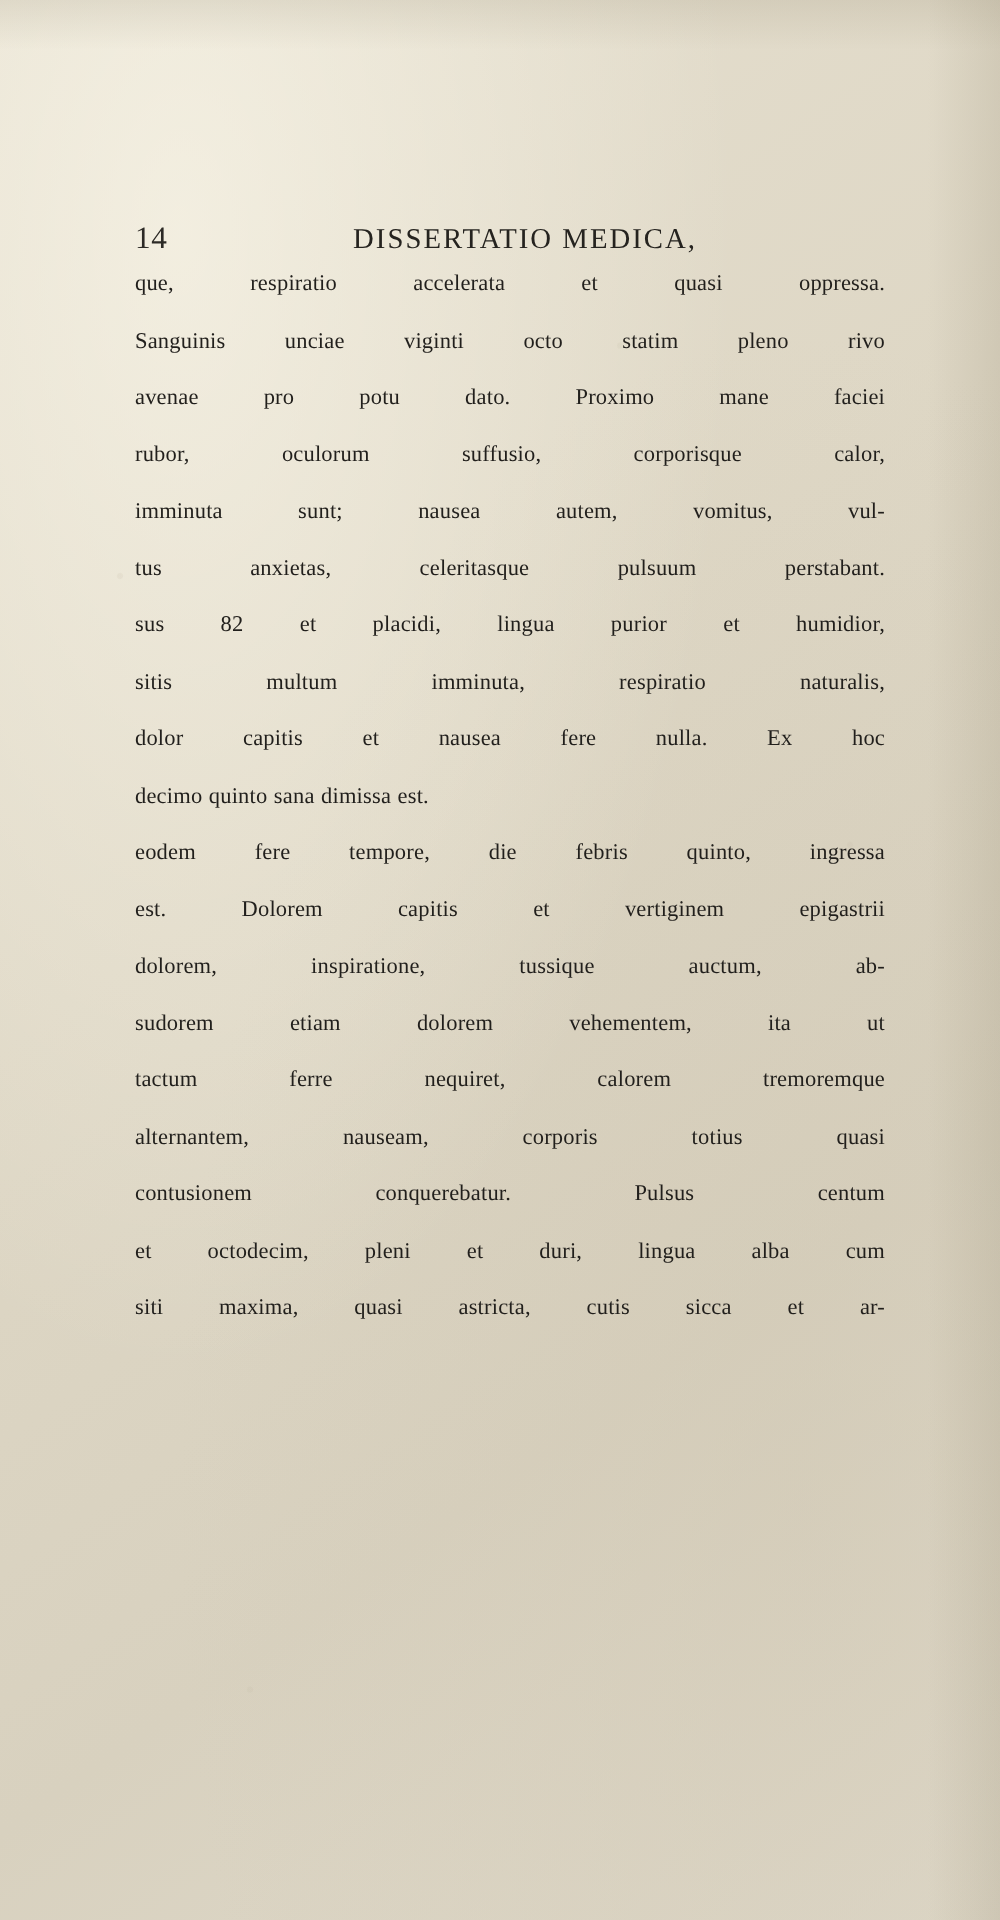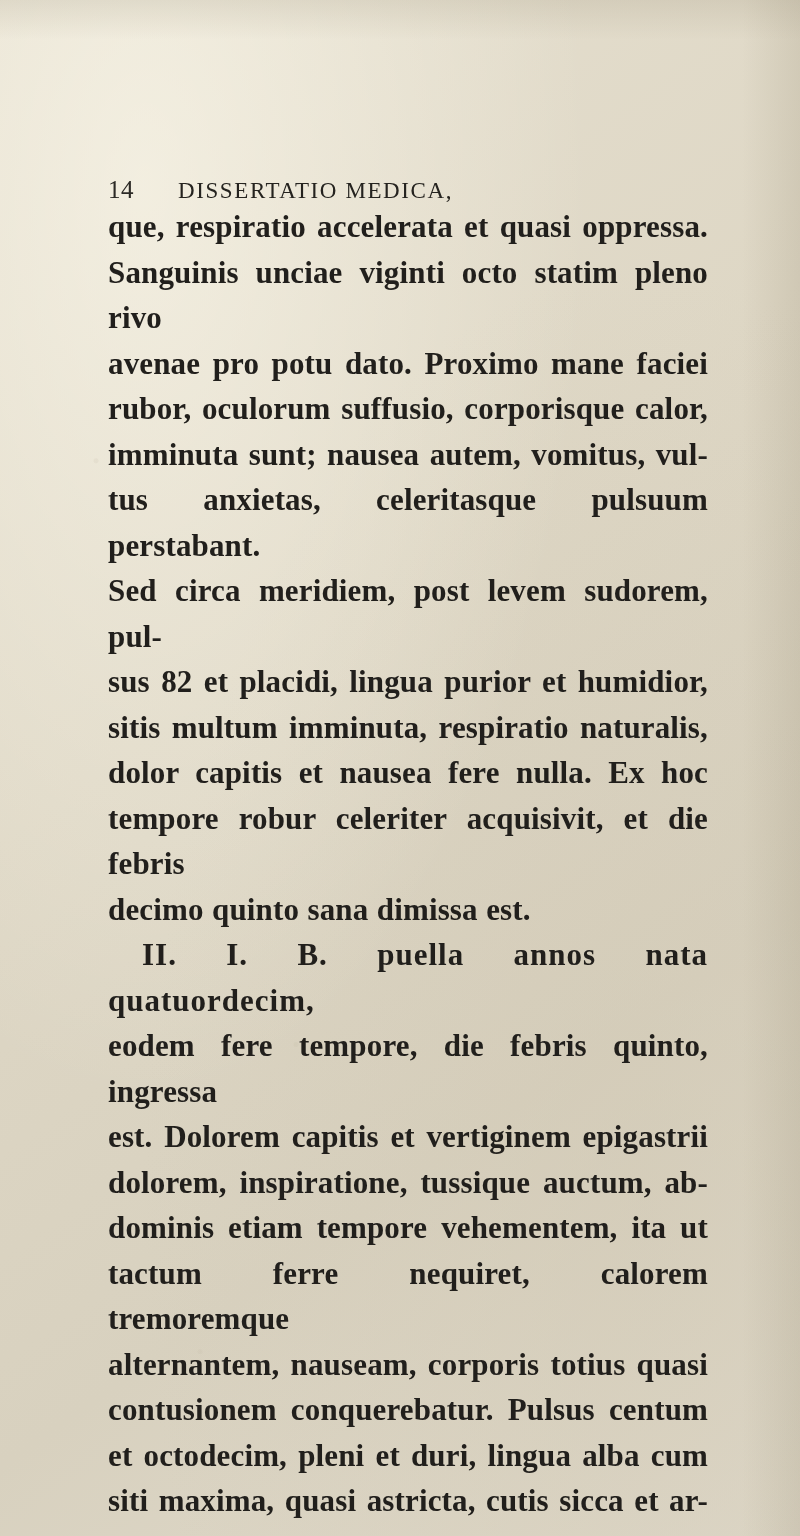"DISSERTATIO MEDICA," .head-title { text-align: left -> center }
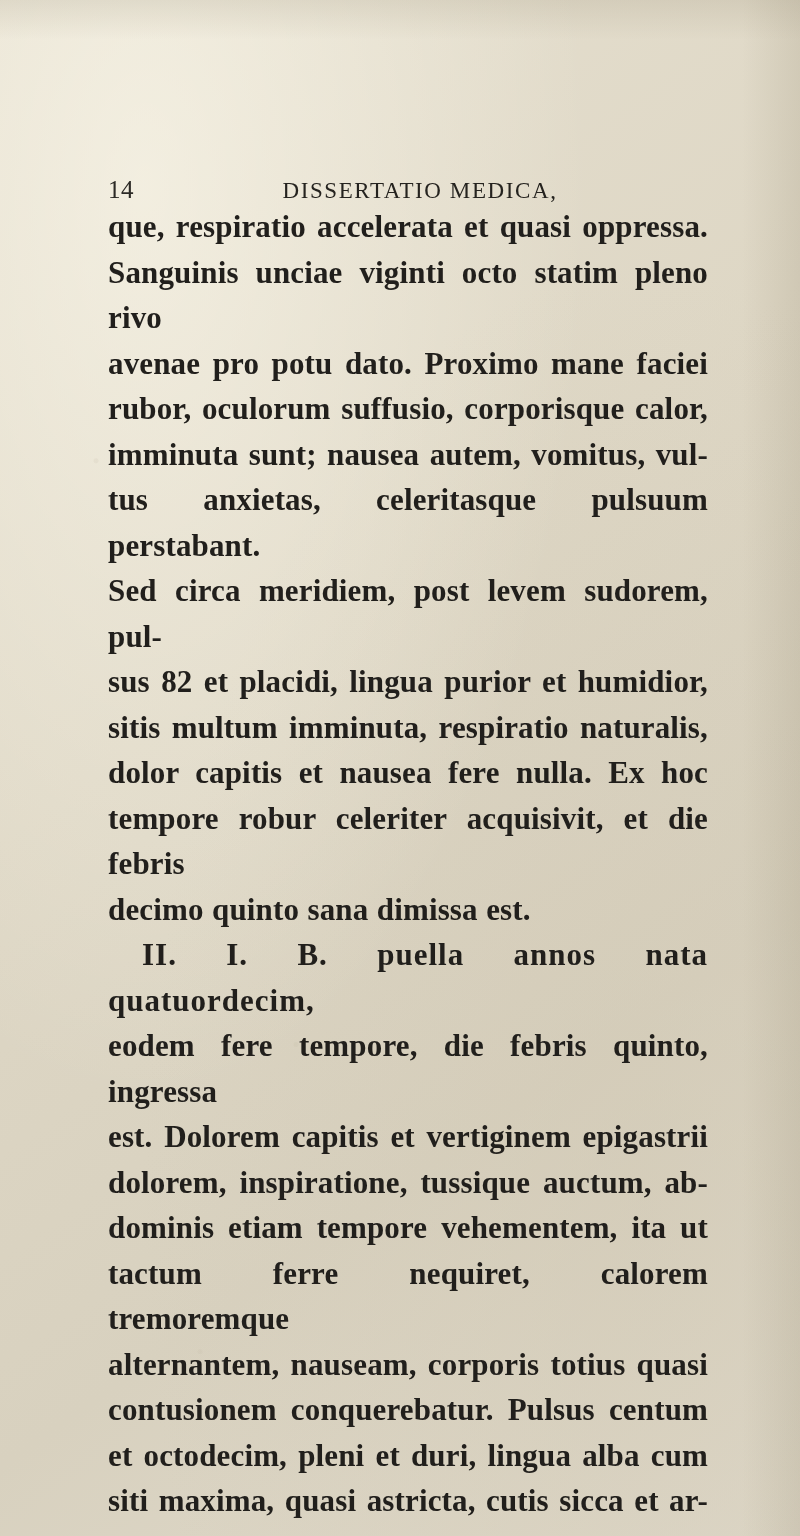"que, respiratio accelerata et quasi" .body-text p { font-size: 31px -> 18px; font-weight: bold -> none }
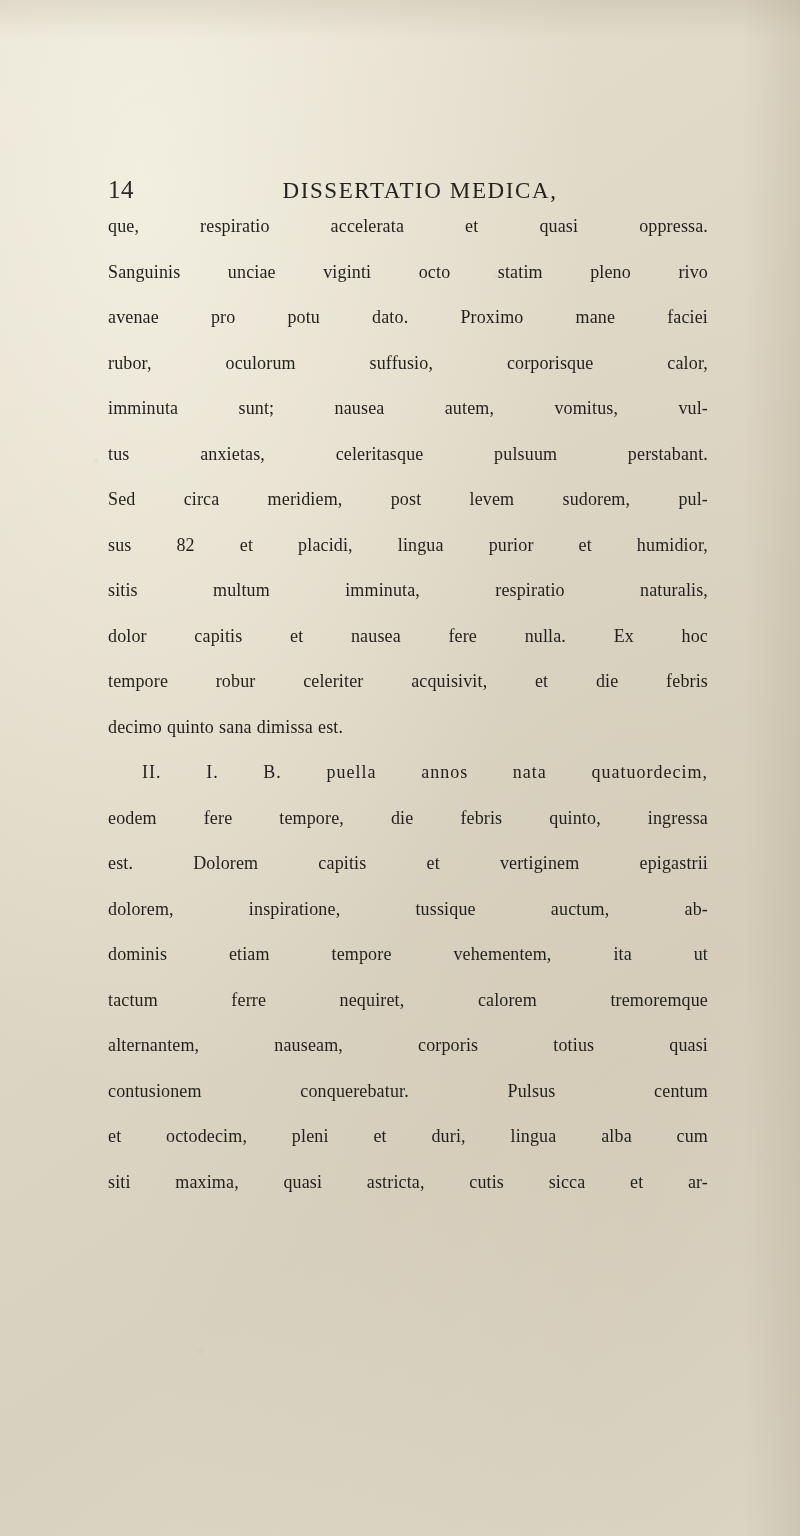"Sed circa meridiem, post levem" p { html: <p>Sed circa meridiem, post levem sudorem, pul-</p> -> none }
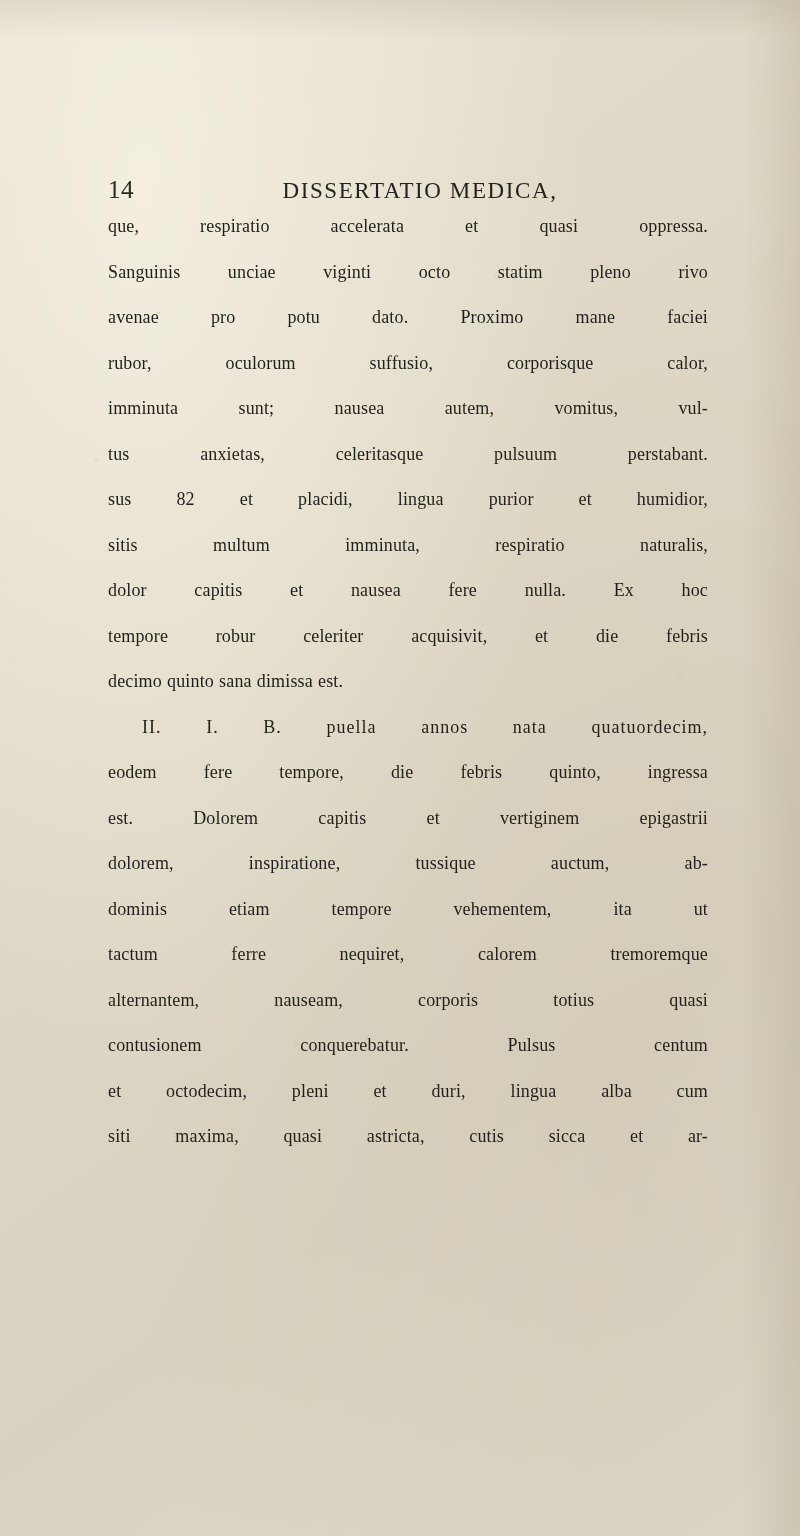"tempore robur celeriter acquisivit, et" p { html: <p>tempore robur celeriter acquisivit, et die febris</p> -> none }
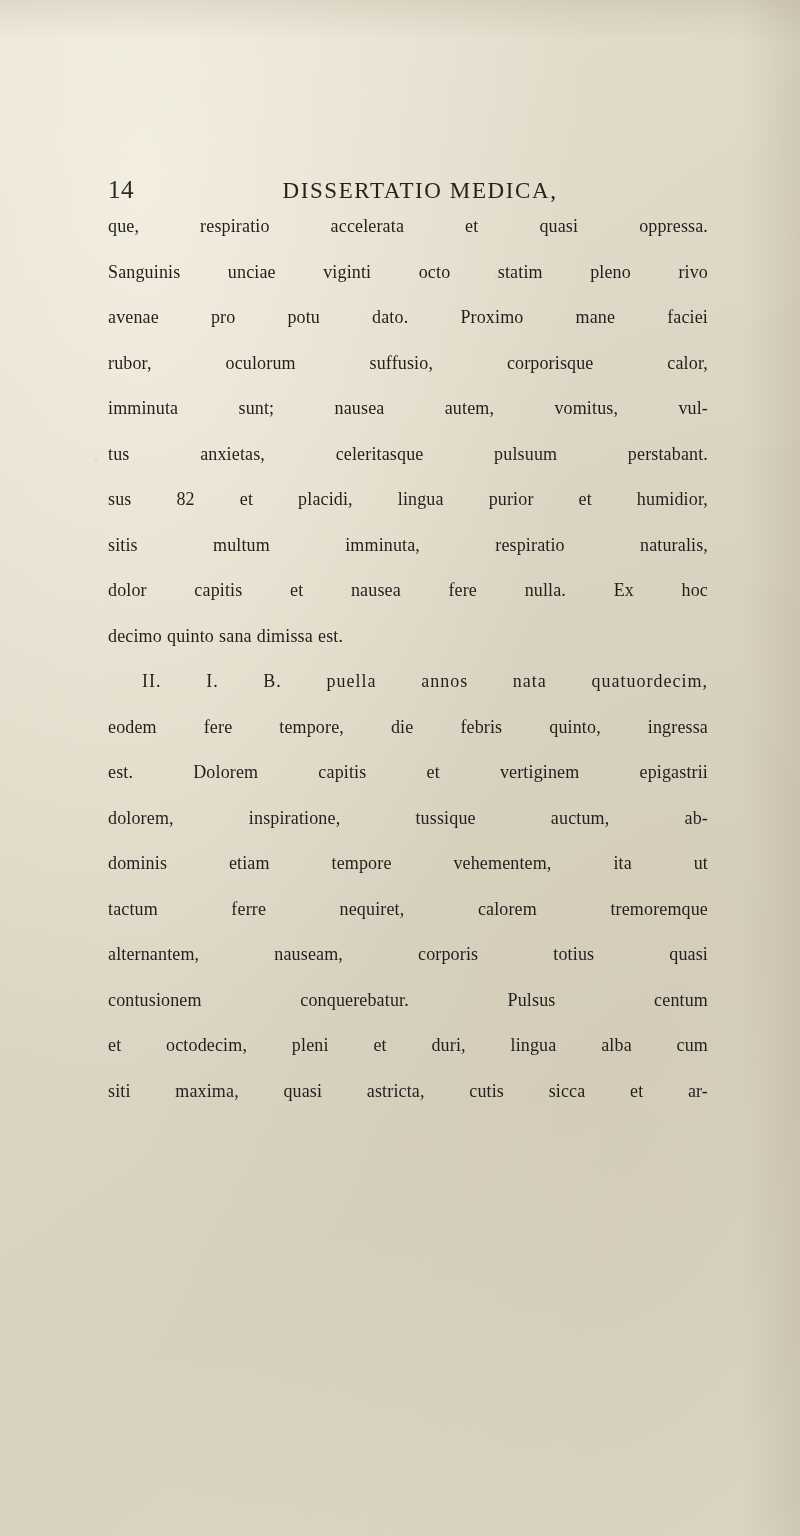"II. I. B. puella annos" p { html: <p><span></span><span>II. I. B. puella annos nata quatuordecim,</span></p> -> none }
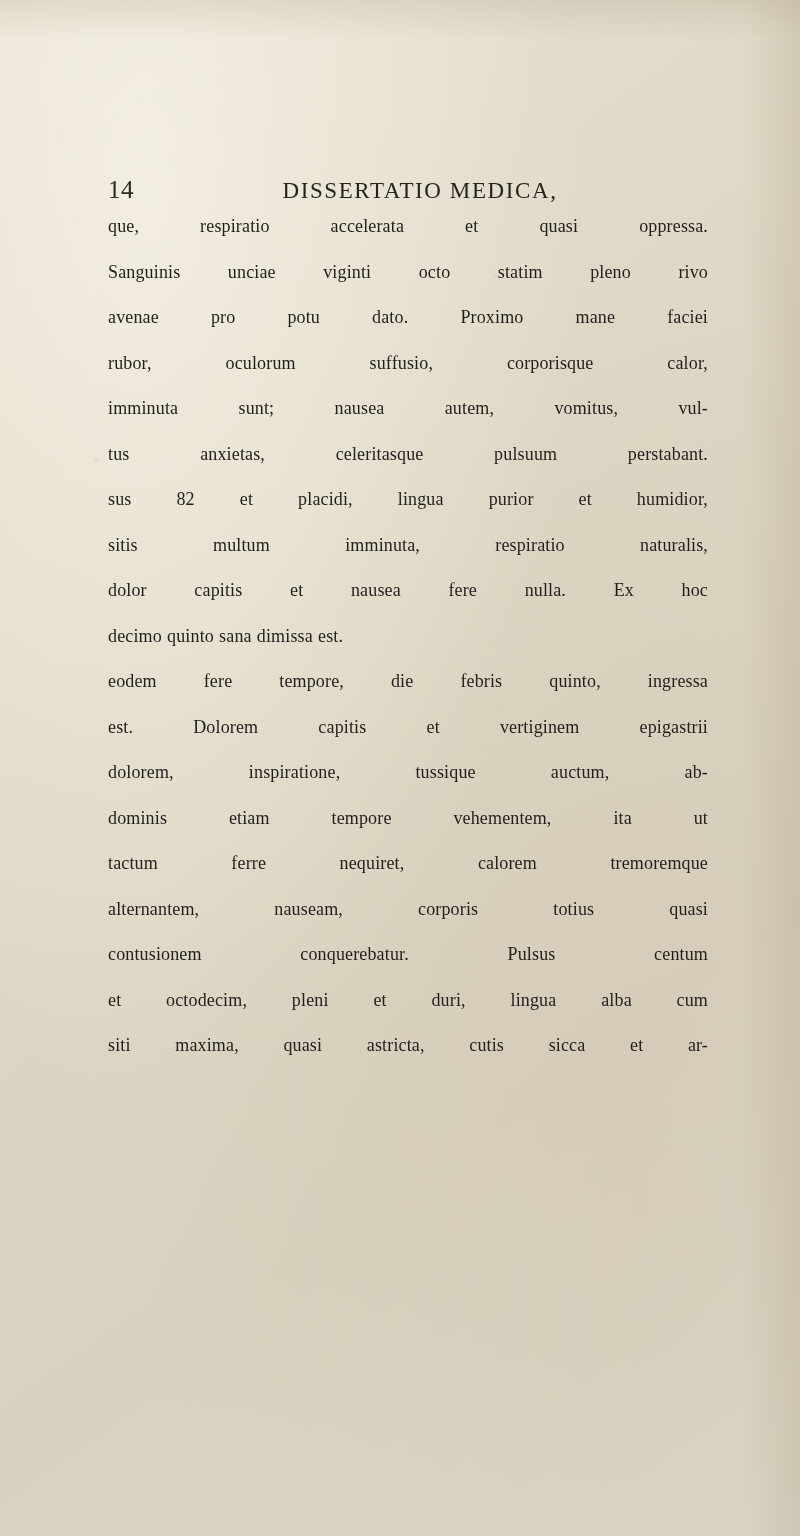"dominis etiam tempore vehementem, ita" p { text: dominis etiam tempore -> sudorem etiam dolorem }
